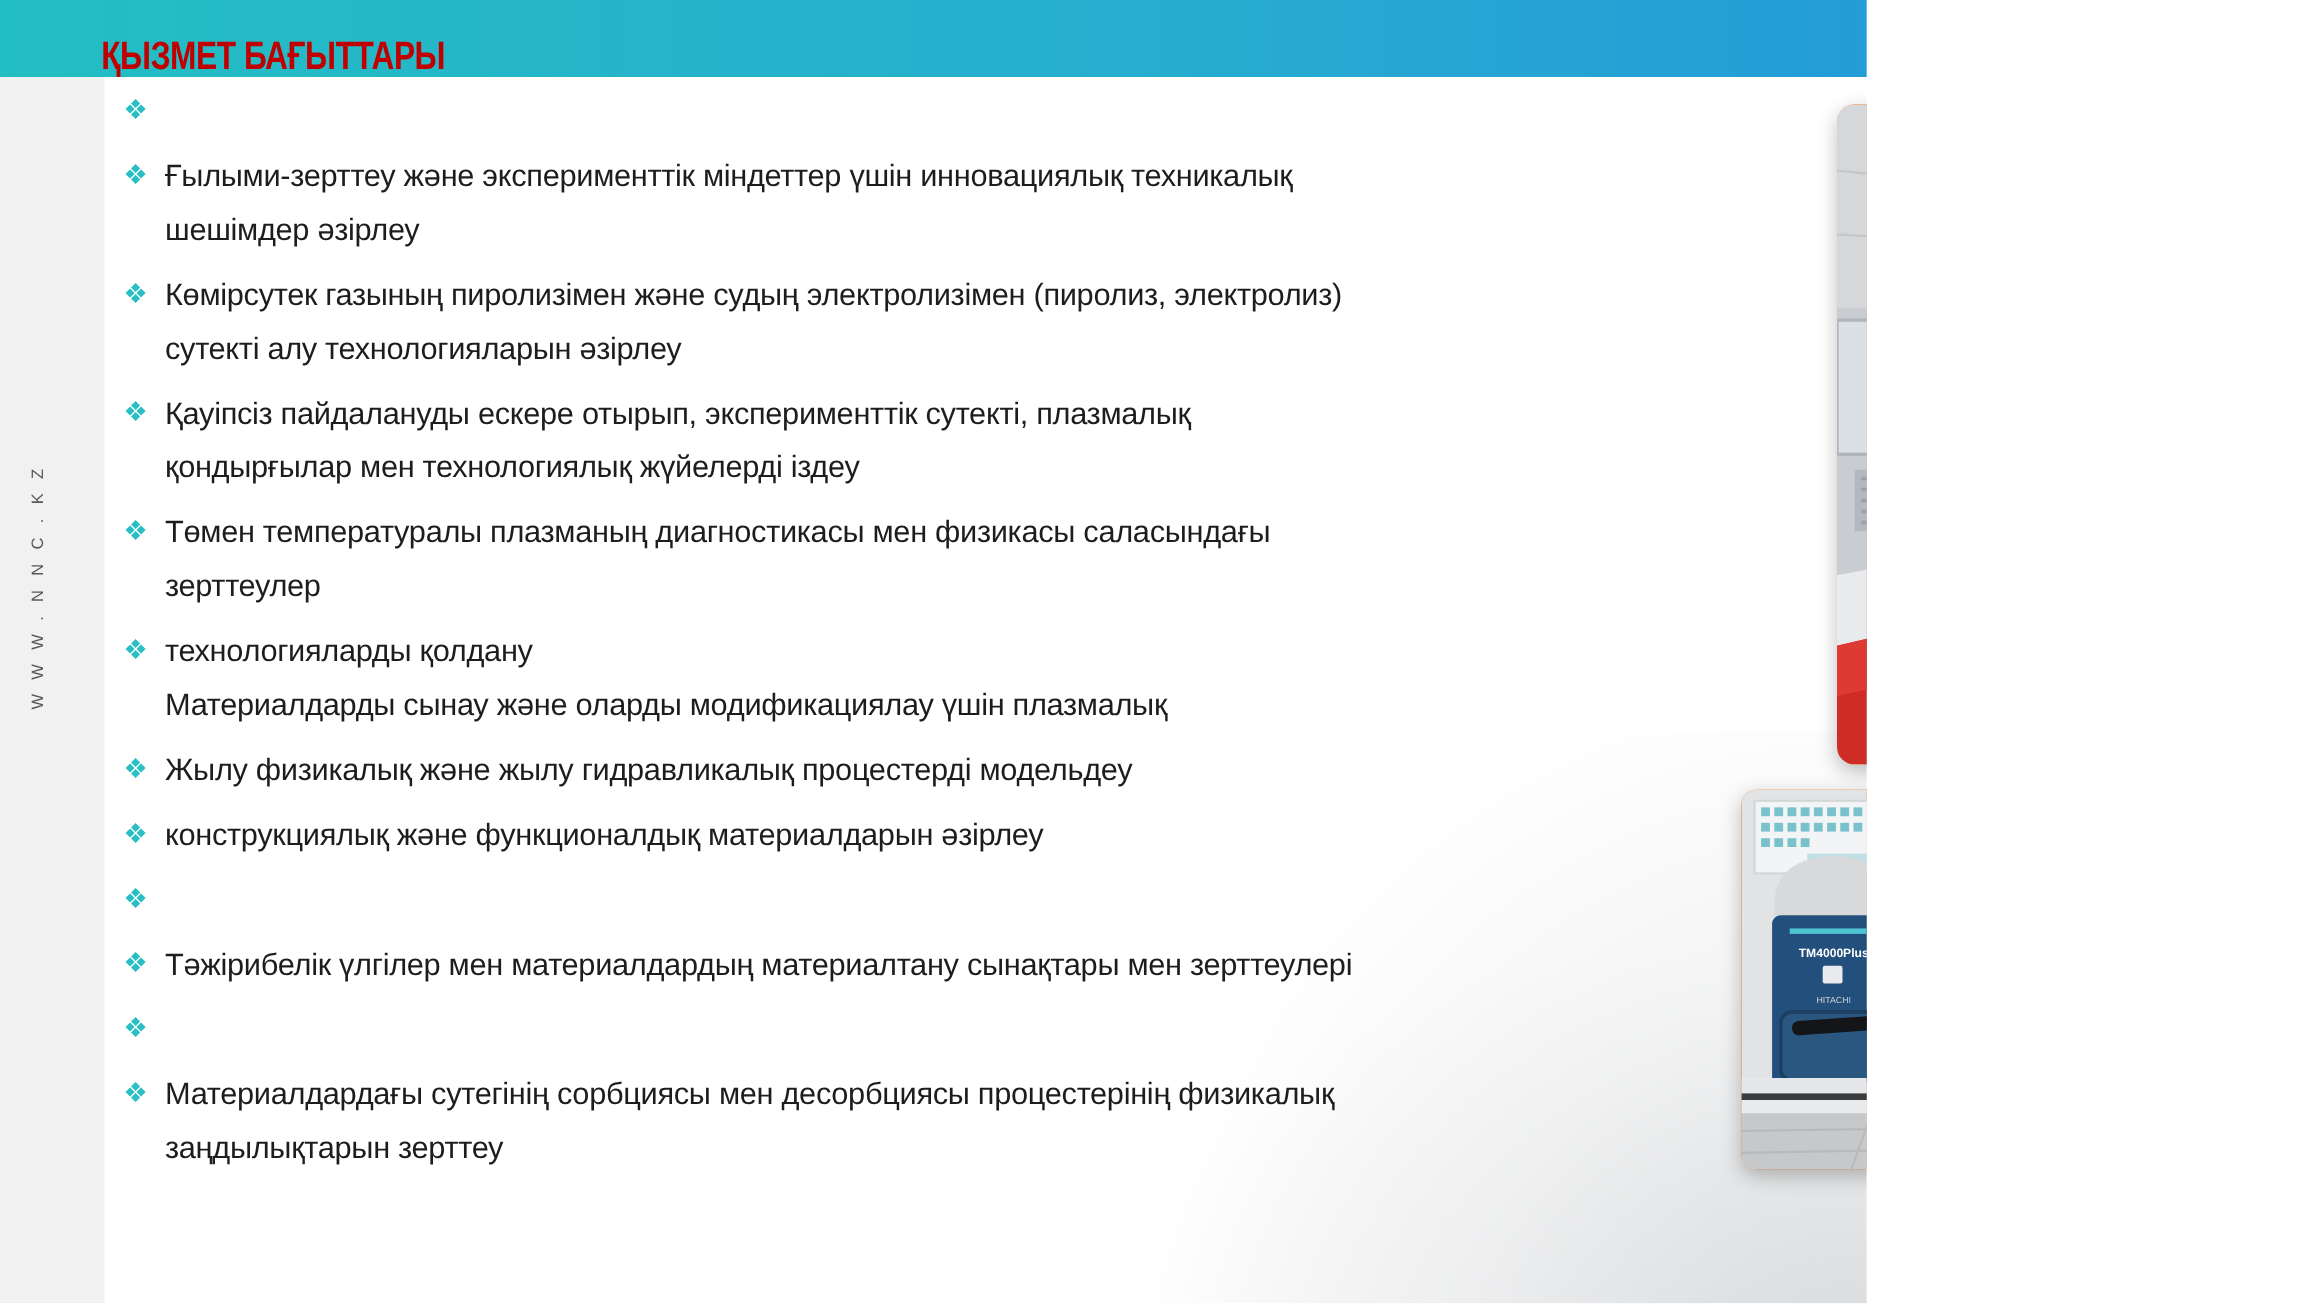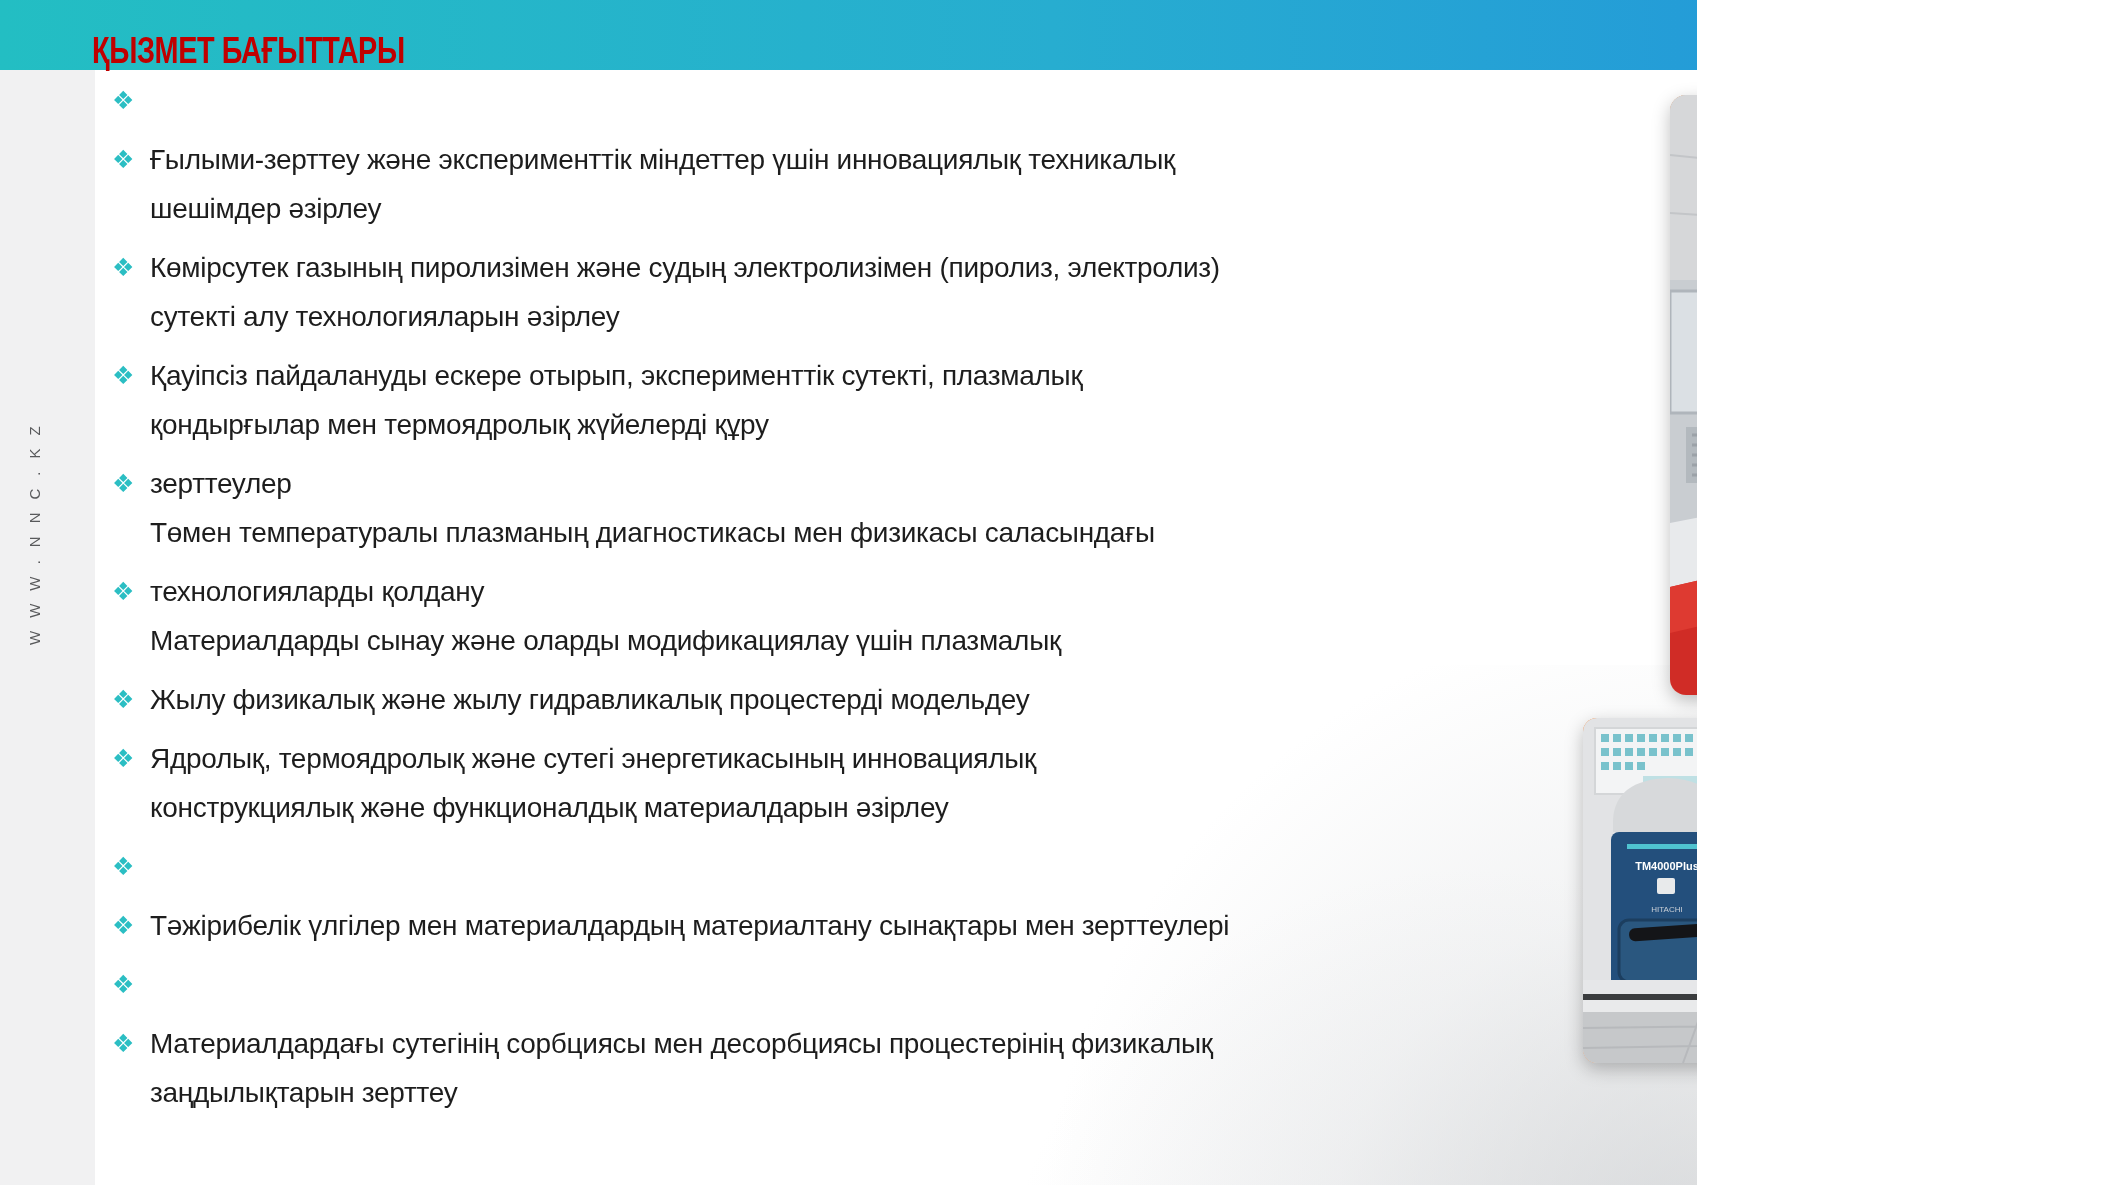"қондырғылар мен термоядролық жүйелерді" div.line { text: термоядролық жүйелерді құру -> технологиялық жүйелерді іздеу }
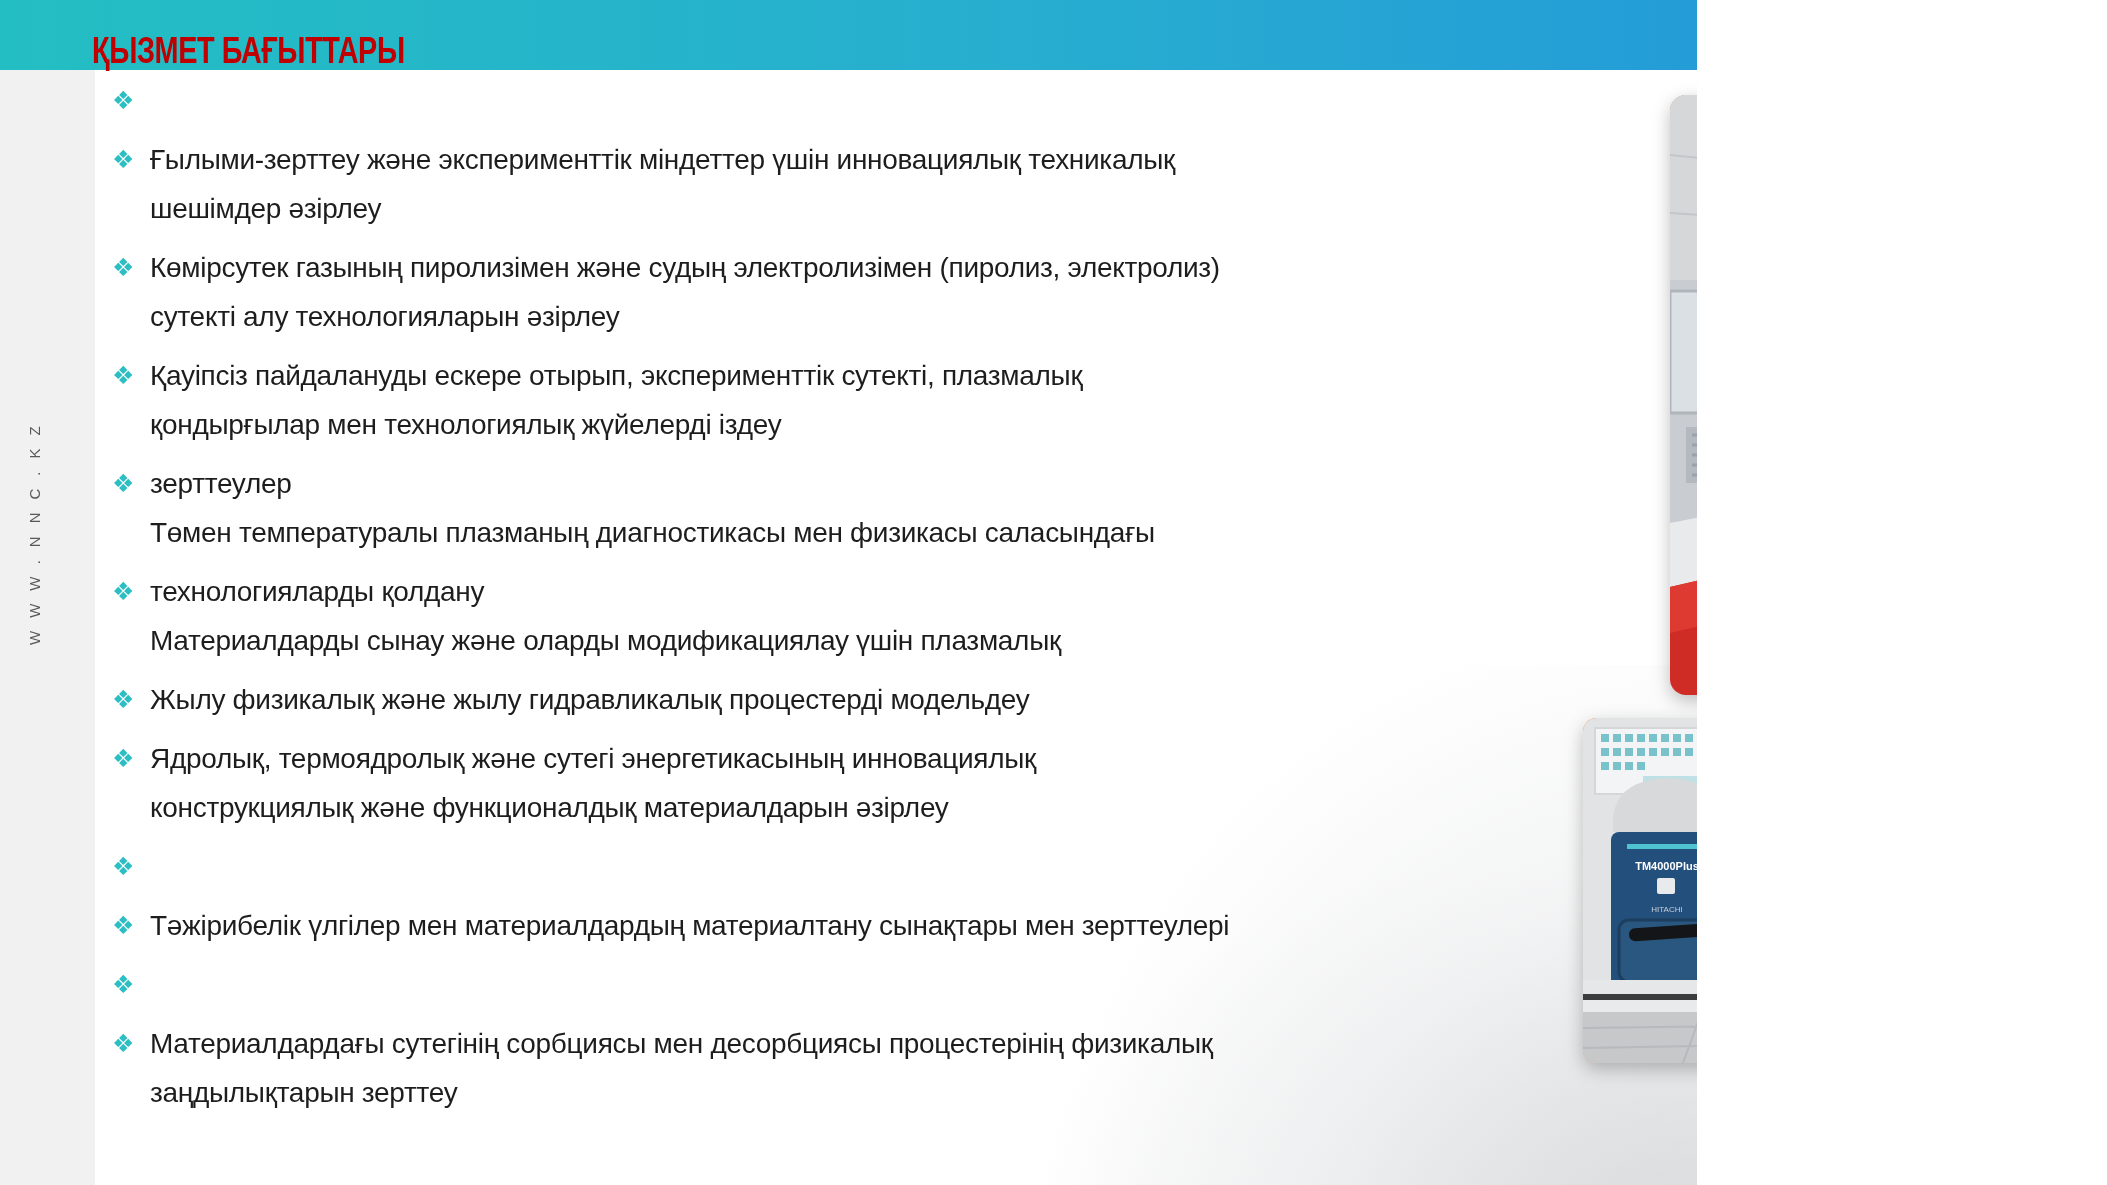"зерттеулер" div.line { order: before "Төмен температуралы плазманың" -> after "Төмен температуралы плазманың" }
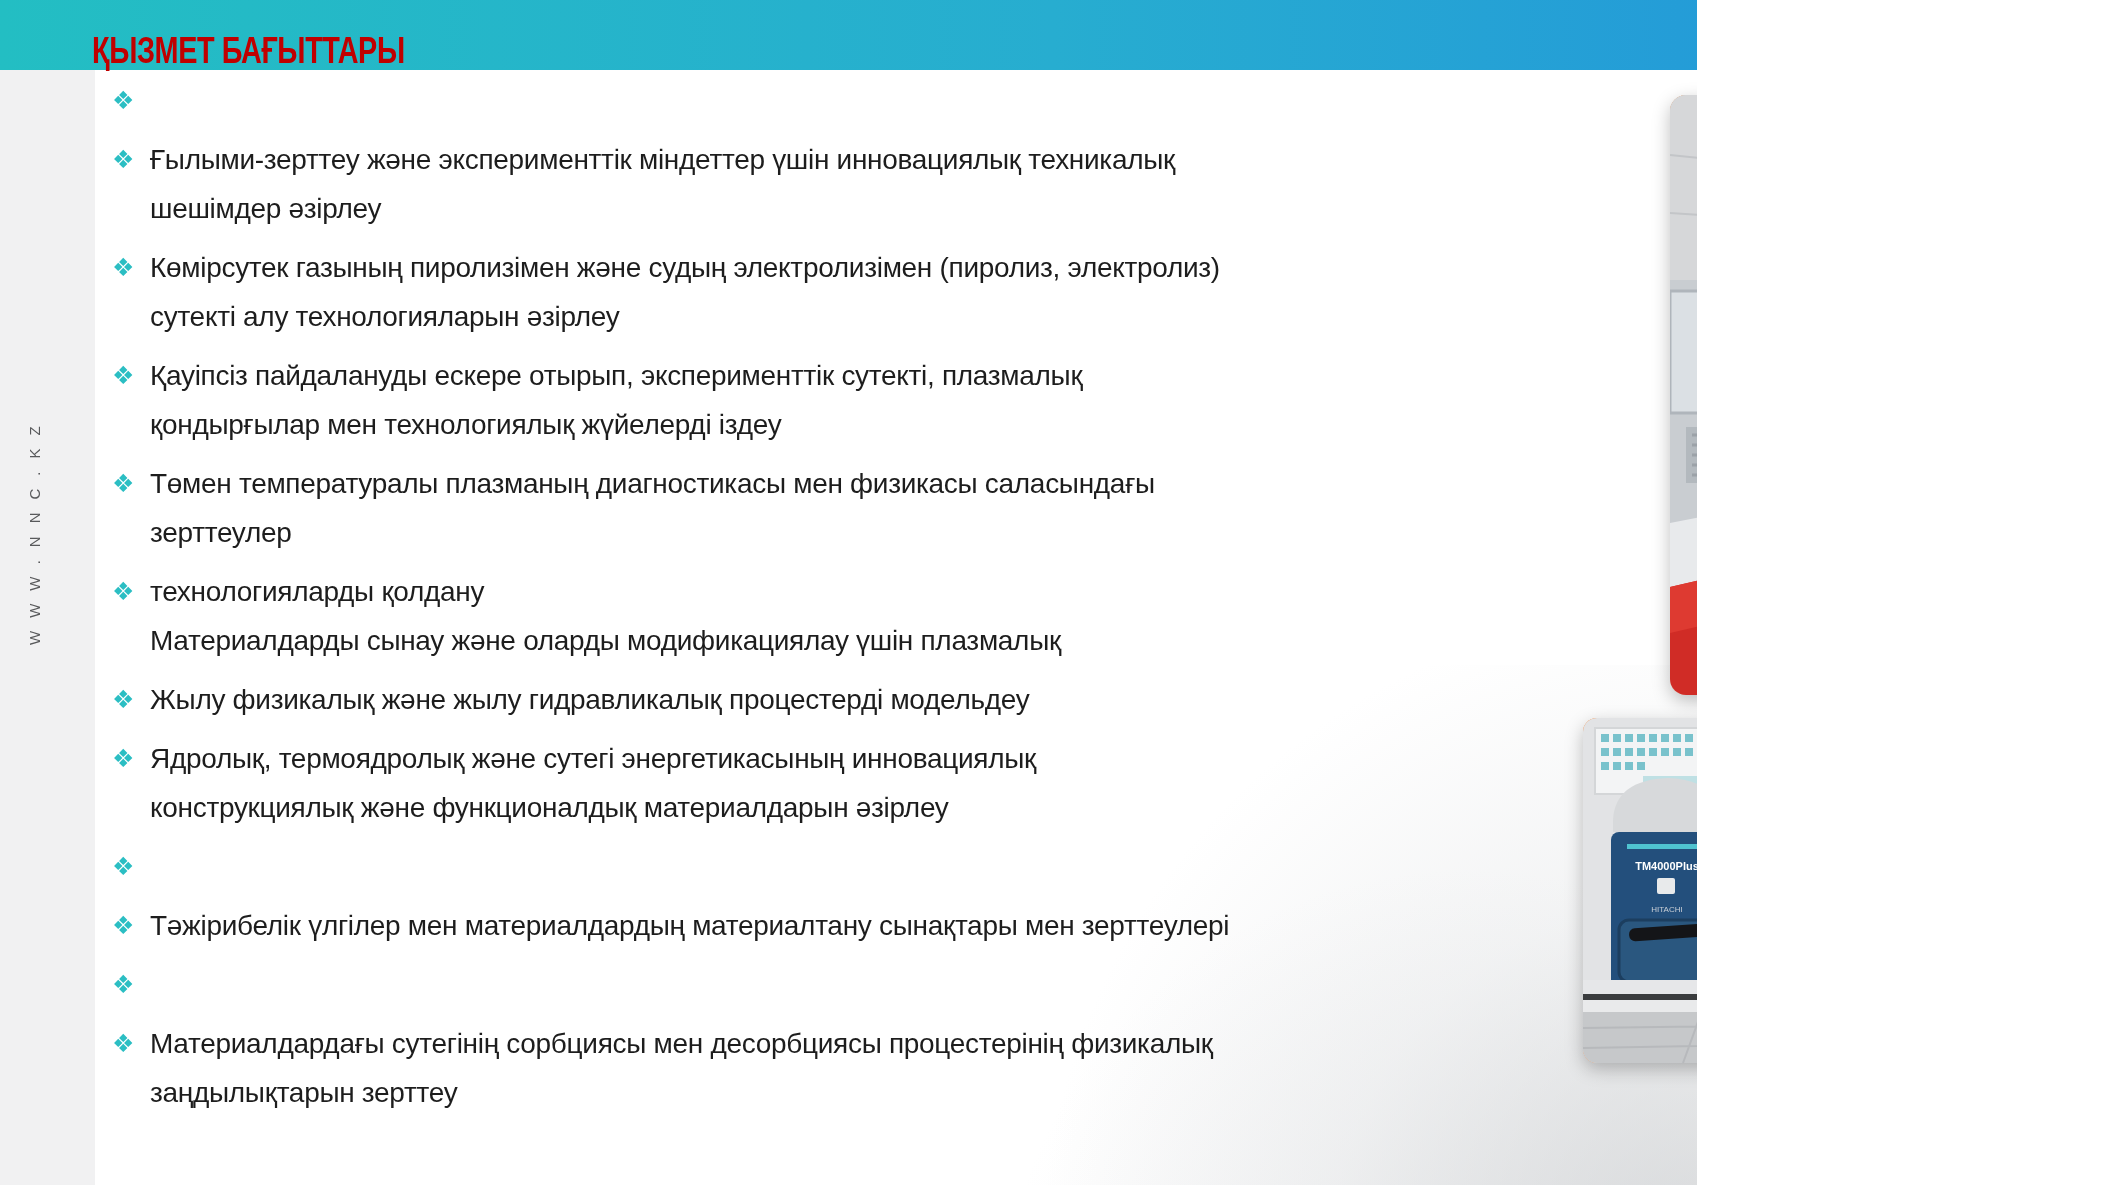"Ядролық, термоядролық және сутегі" div.line { html: <div>Ядролық, термоядролық және сутегі энергетикасының инновациялық</div> -> none }
